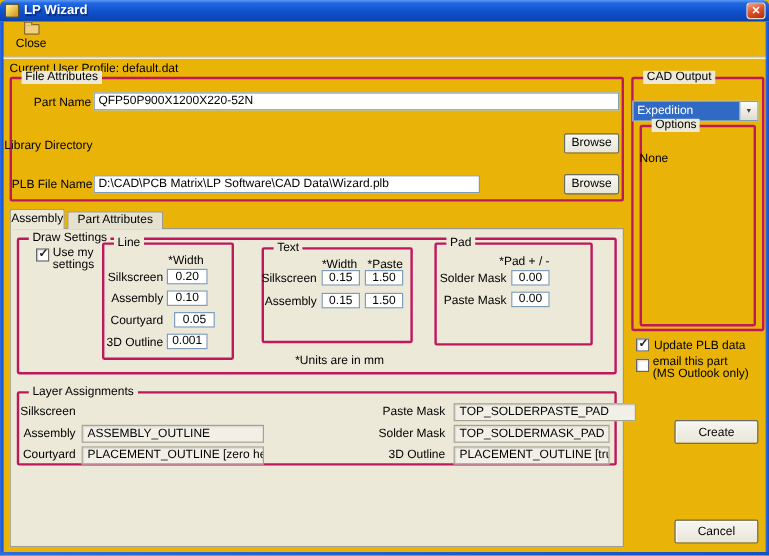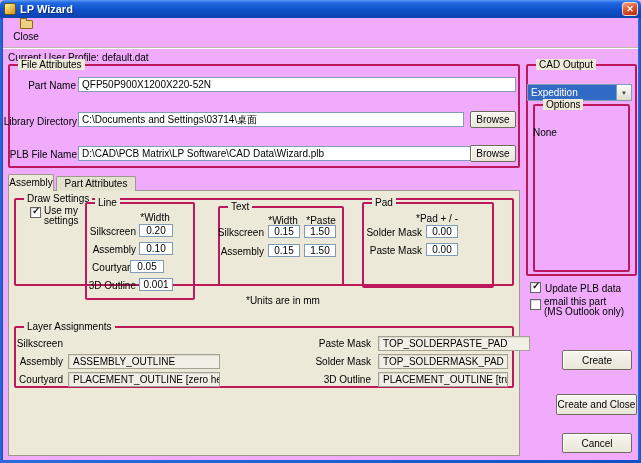"LP Wizard" .window { background: #f0abfc -> #eab308 }
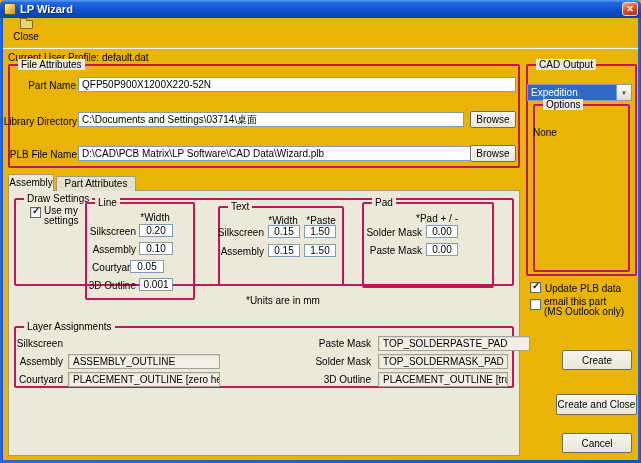"C:\Documents and Settings\03714\桌面" input.abs { html: <input> -> none }
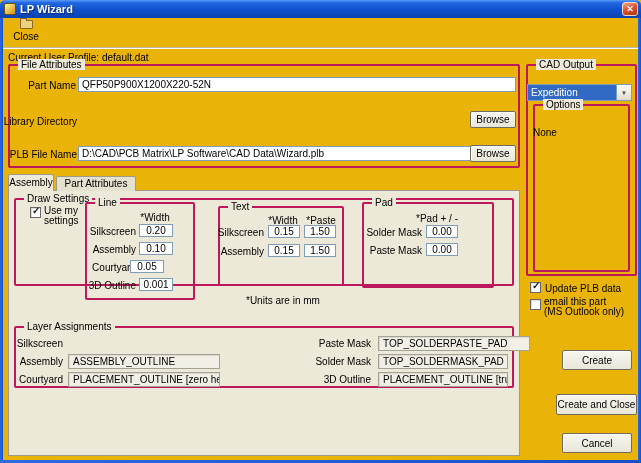"D:\CAD\PCB Matrix\LP Software\CAD" input.abs { width: 400px -> 322px }
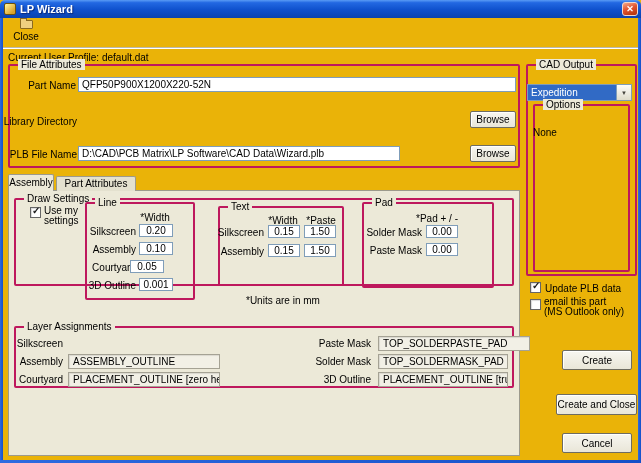"Draw Settings" div.abs { height: 88px -> 114px }
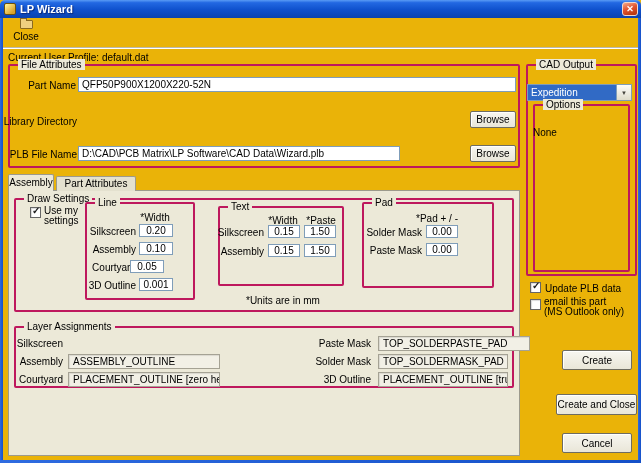"0.05" input.abs { left: 130px -> 145px }
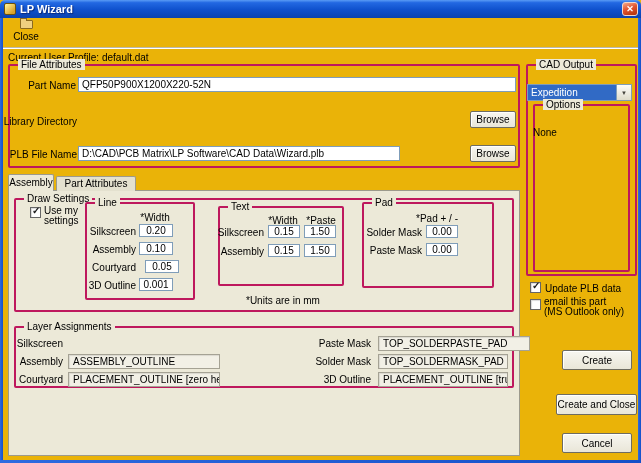"Create and Close" div.abs { html: <div> <span>Create and Close</span> </div> -> none }
